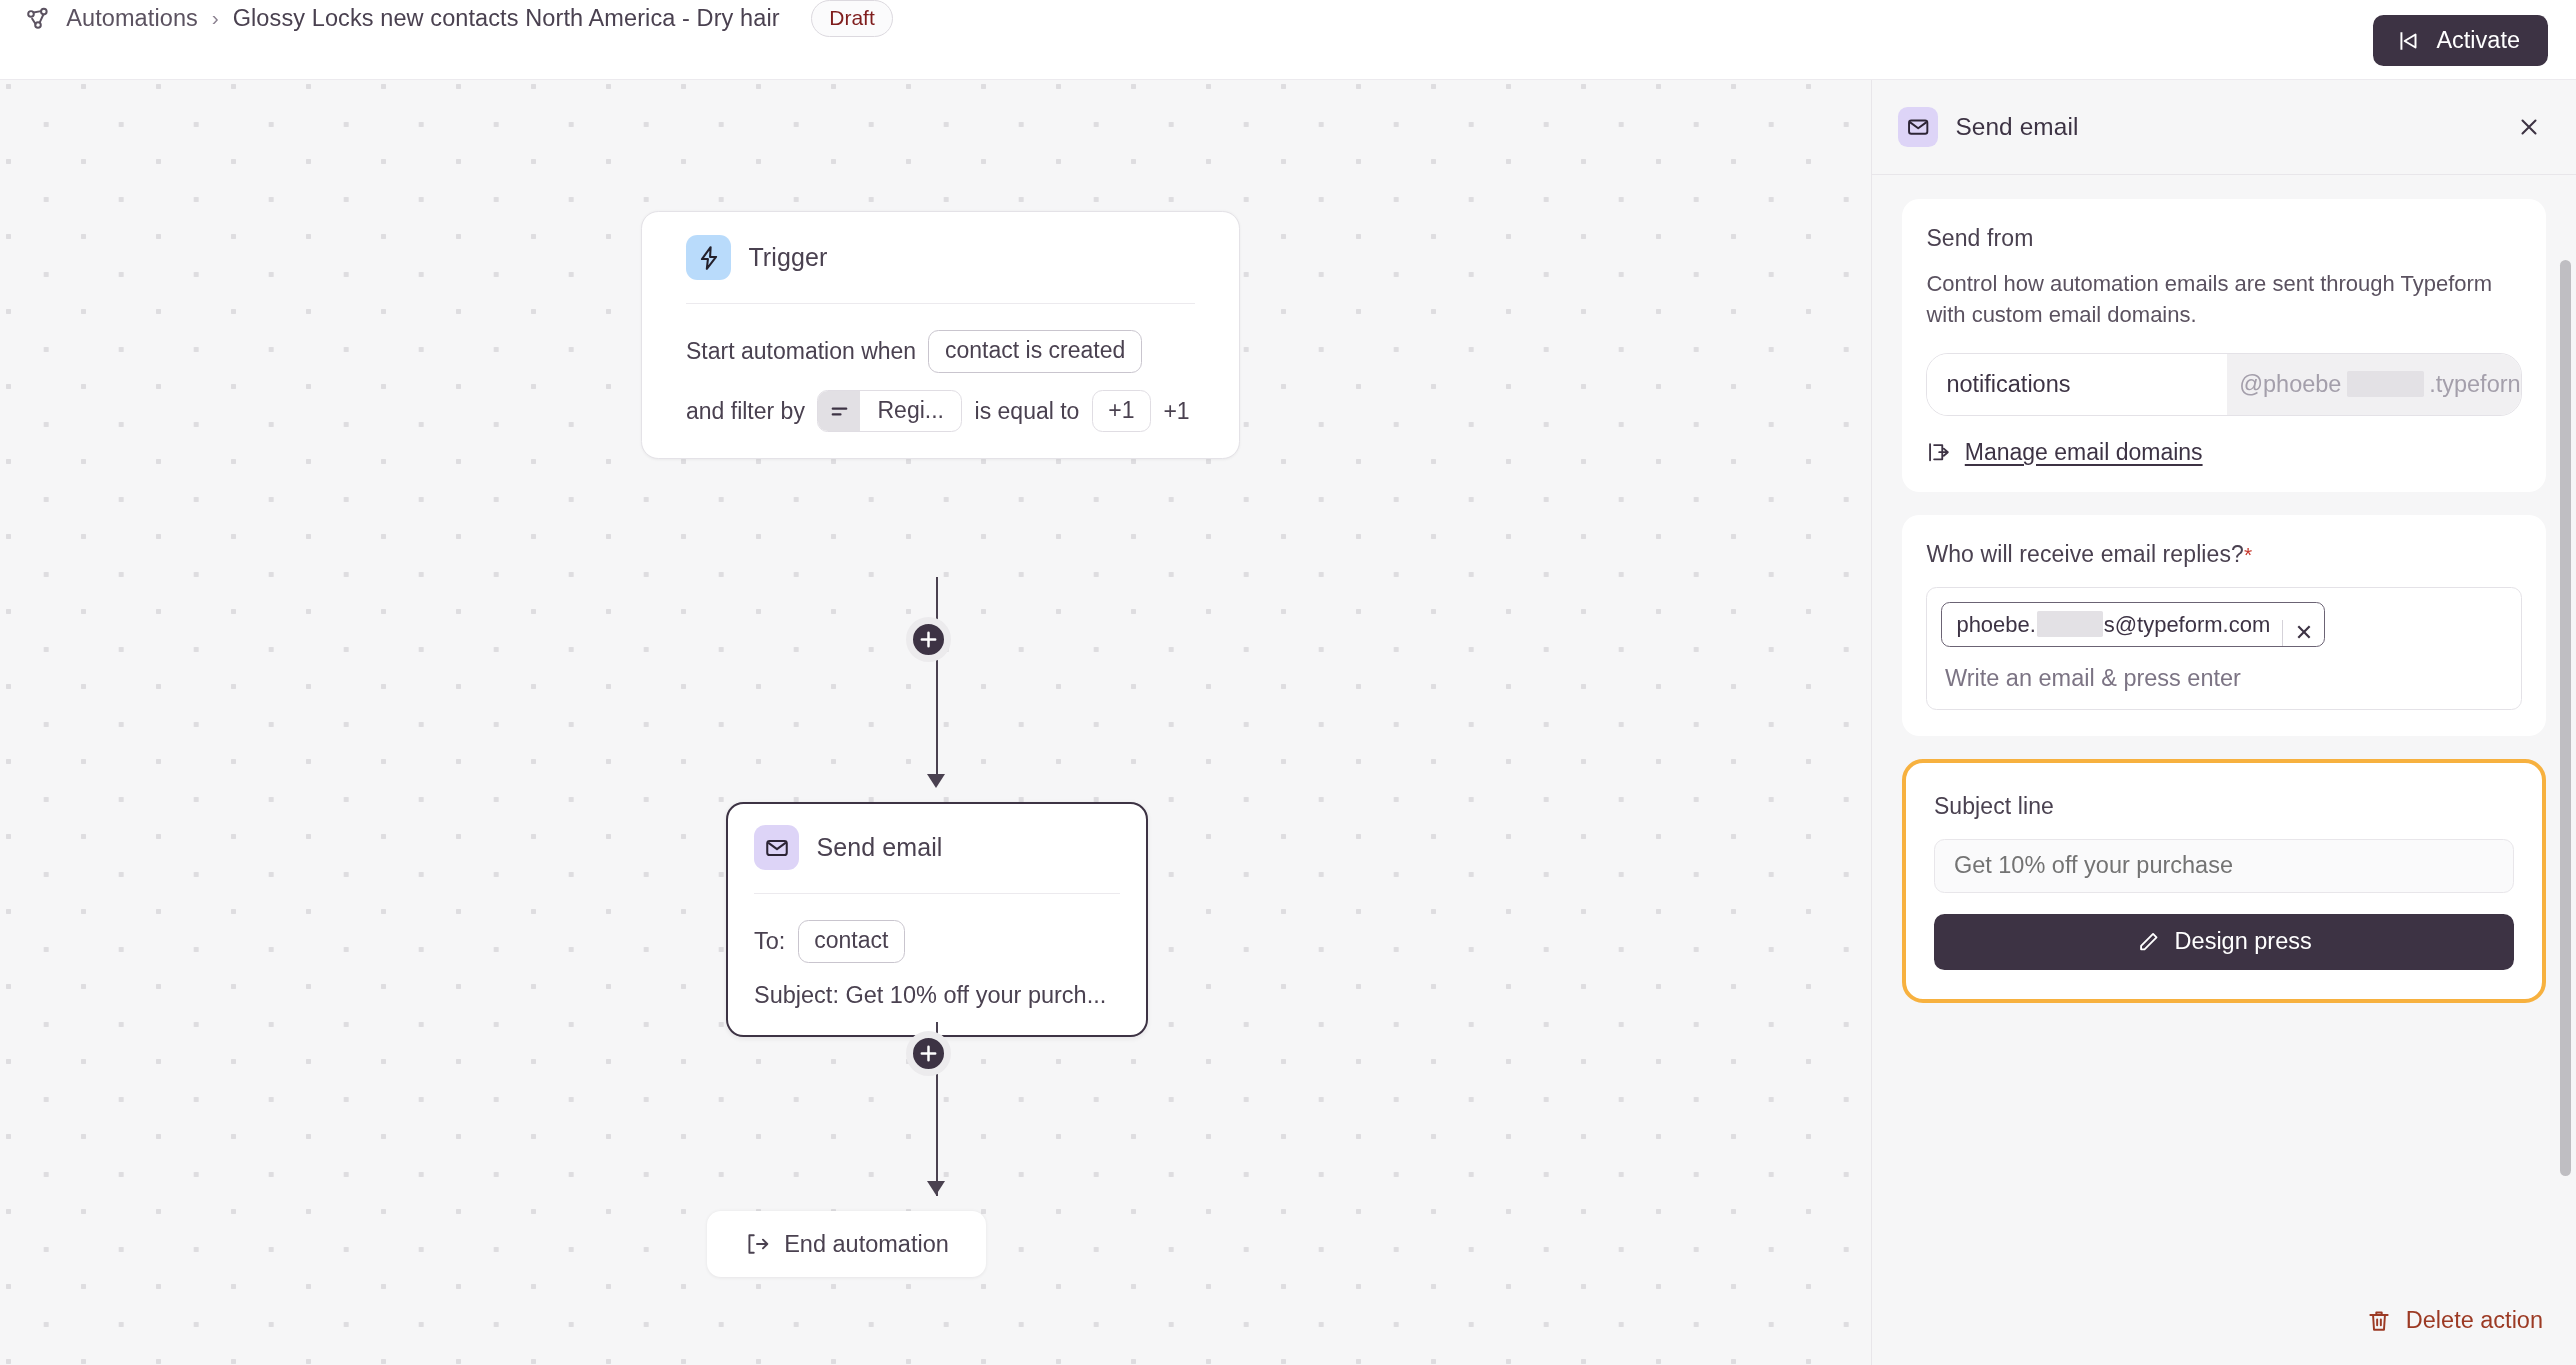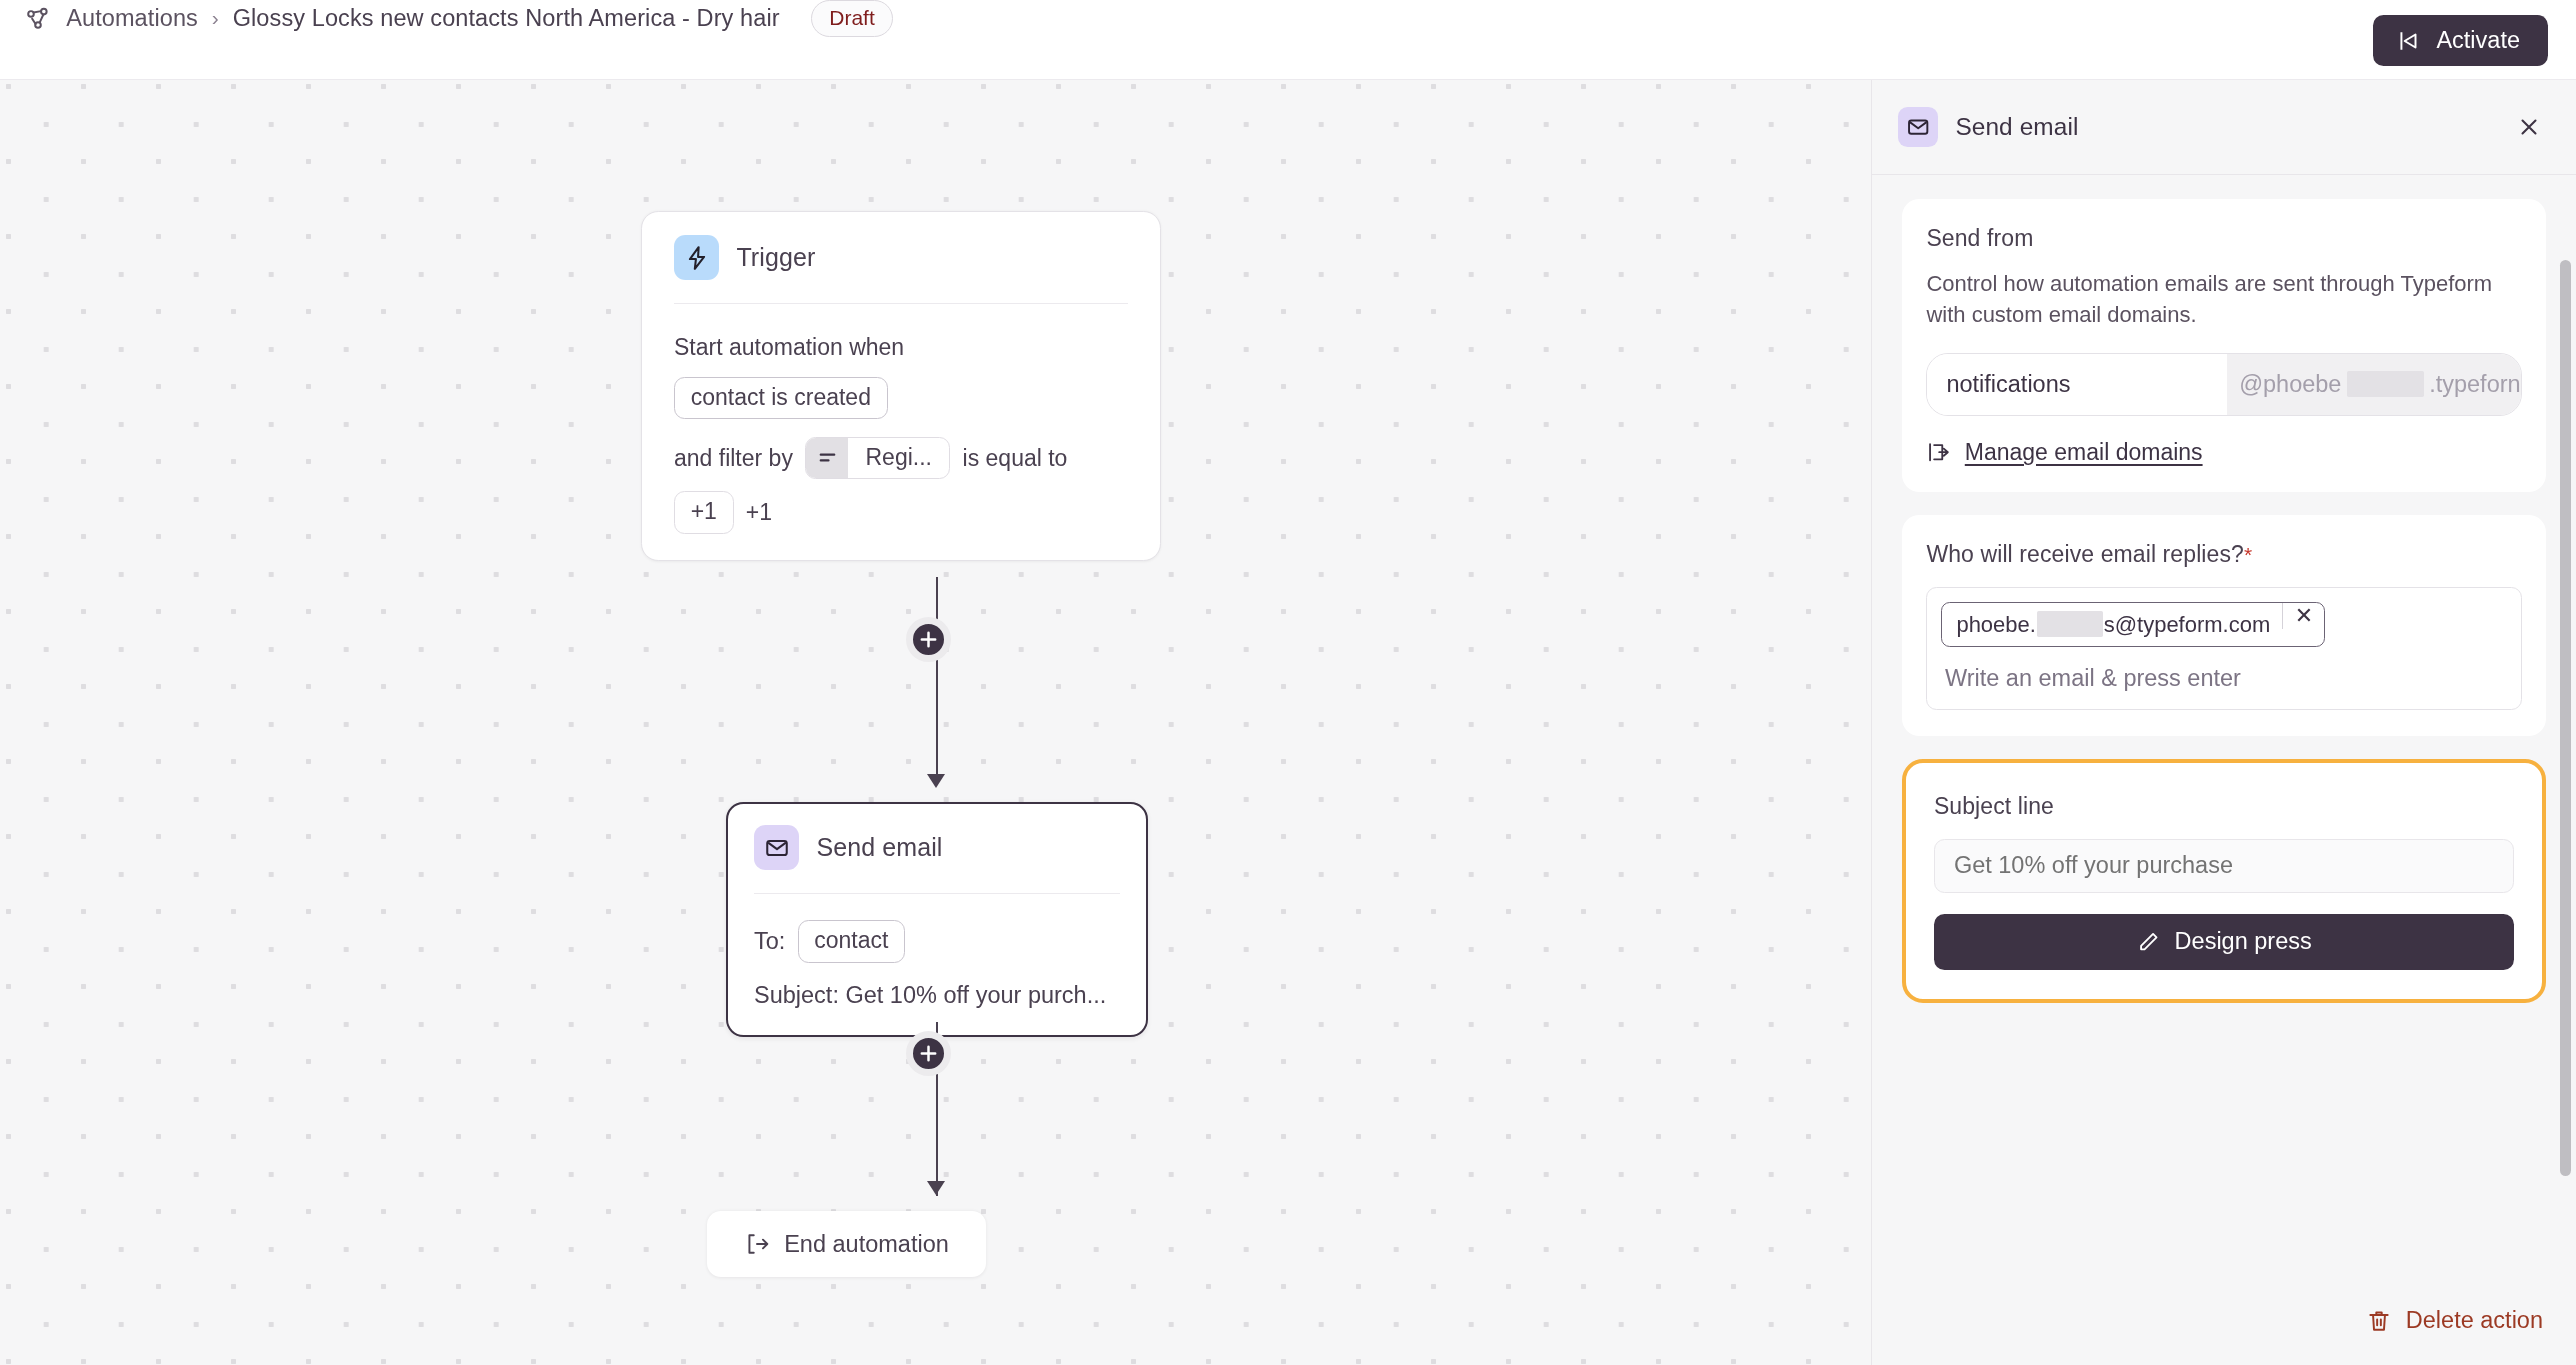"Trigger" .node-trigger { padding: 23px 32px 26px -> 23px 44px 26px; width: 520px -> 599px }
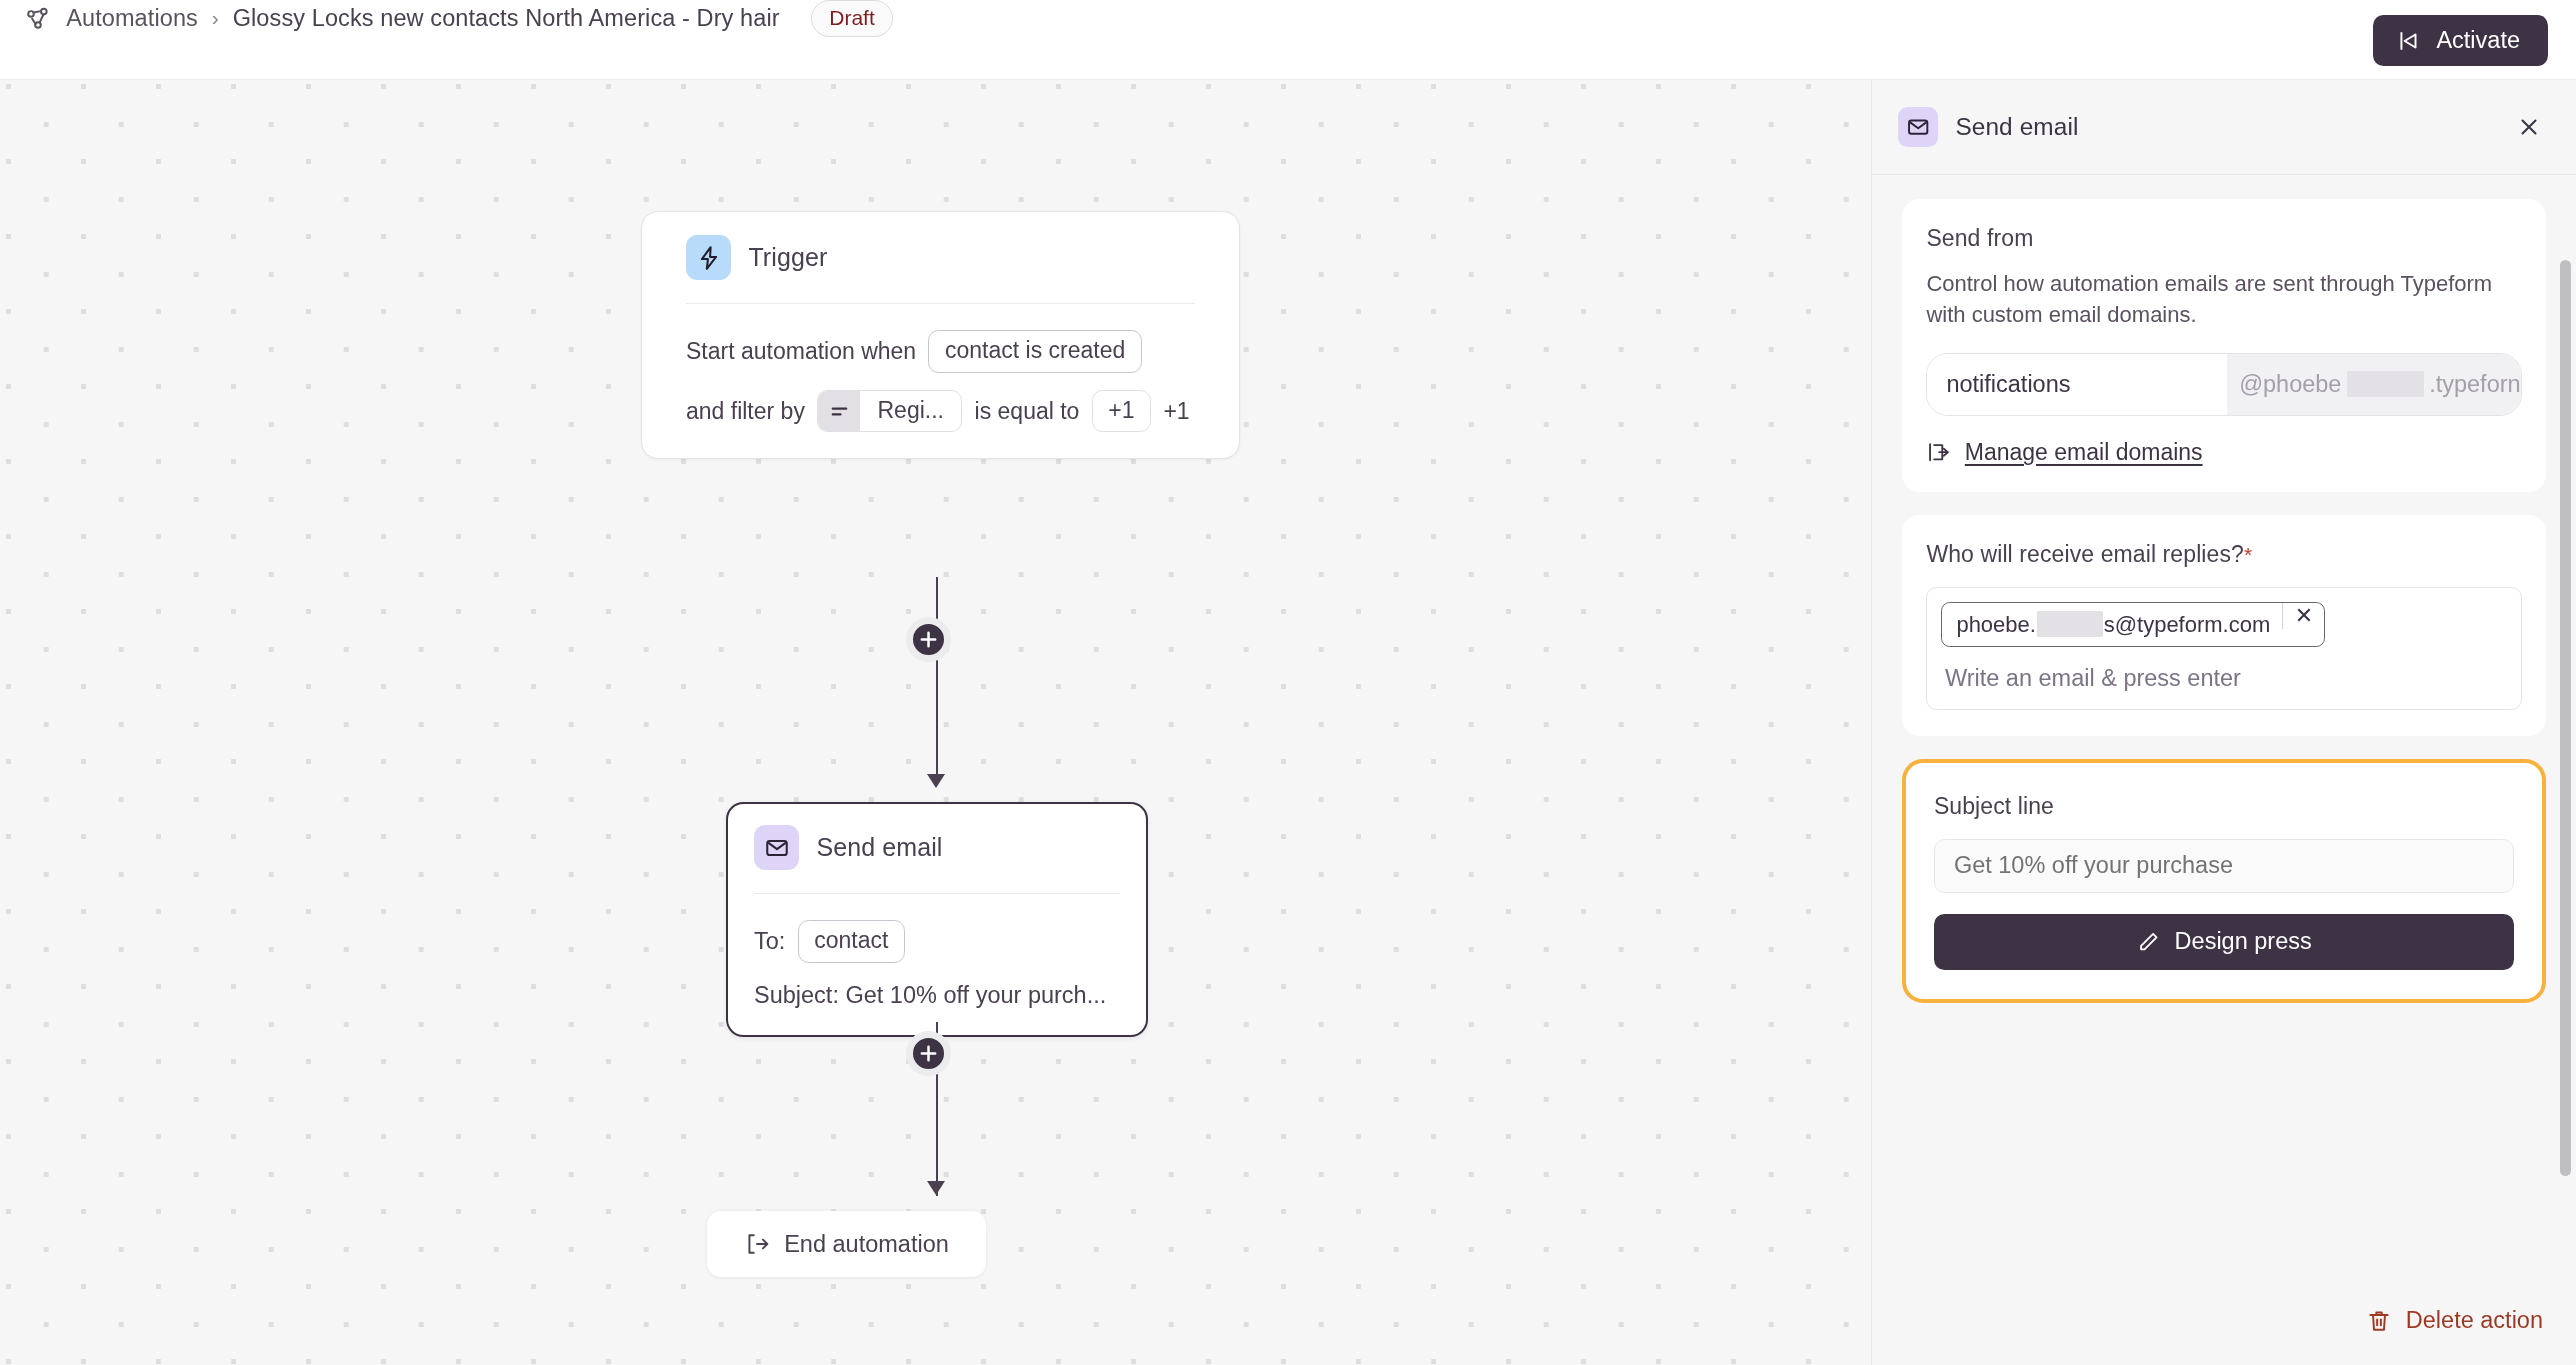"phoebe. s@typeform.com" .tag { align-items: flex-start -> flex-end }
